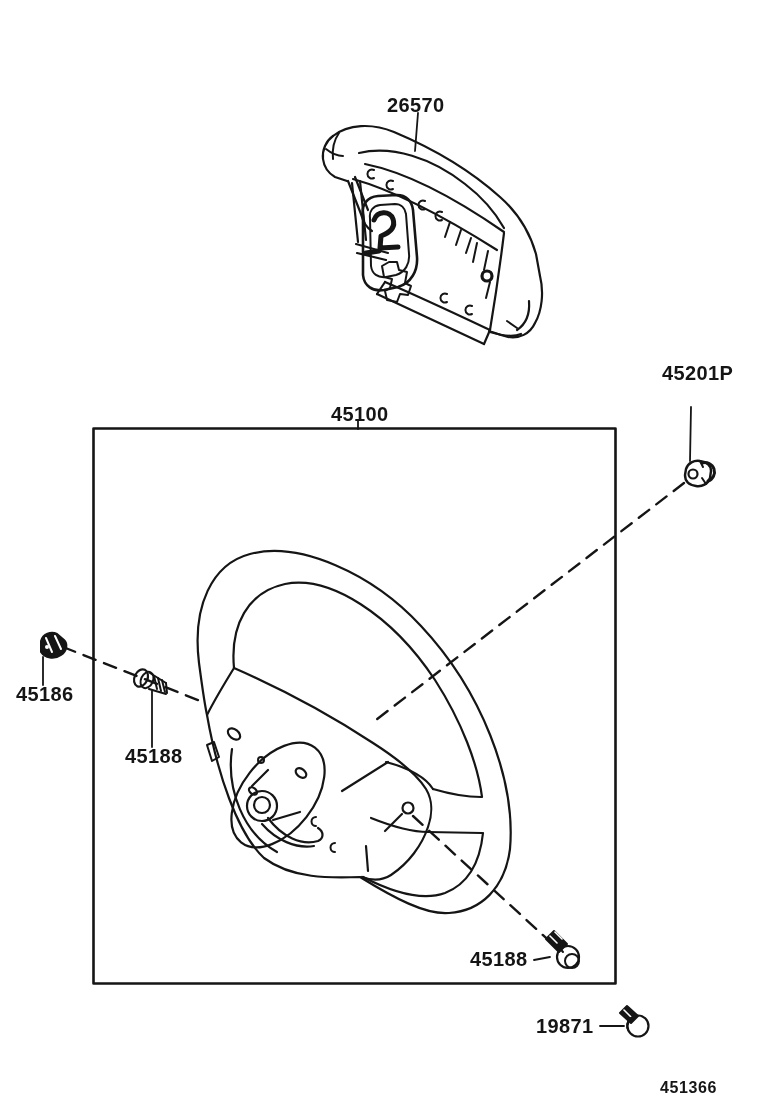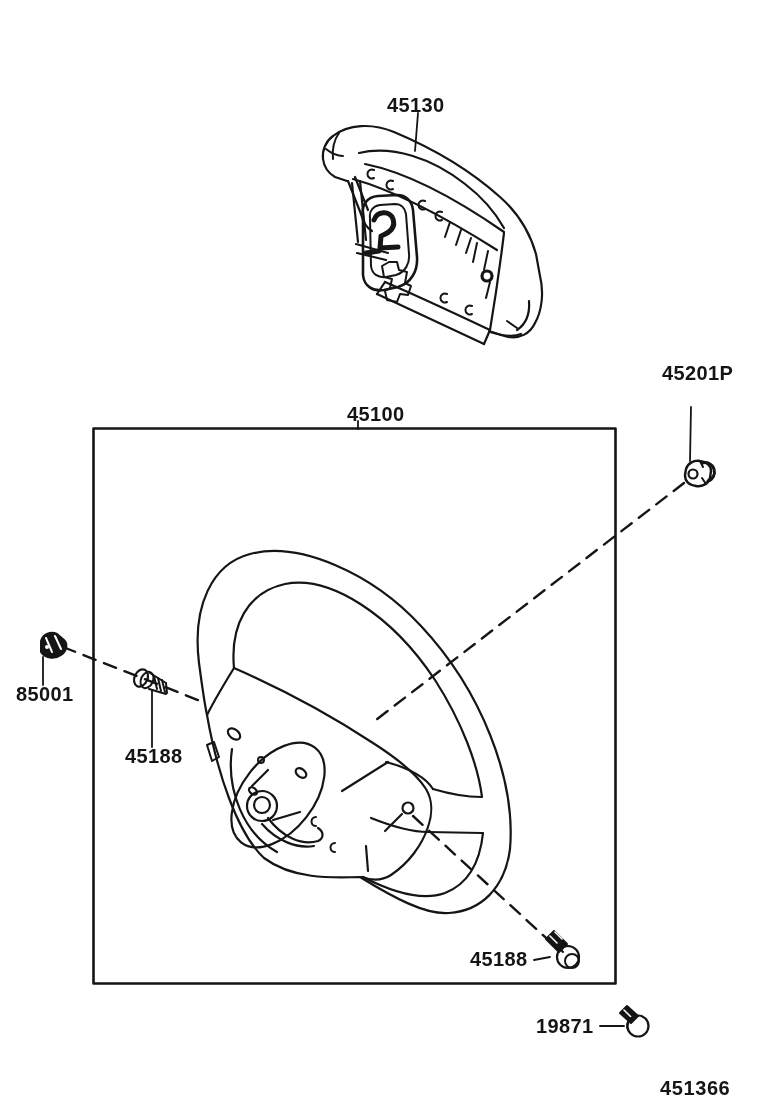"45130" div.callout { text: 45130 -> 26570 }
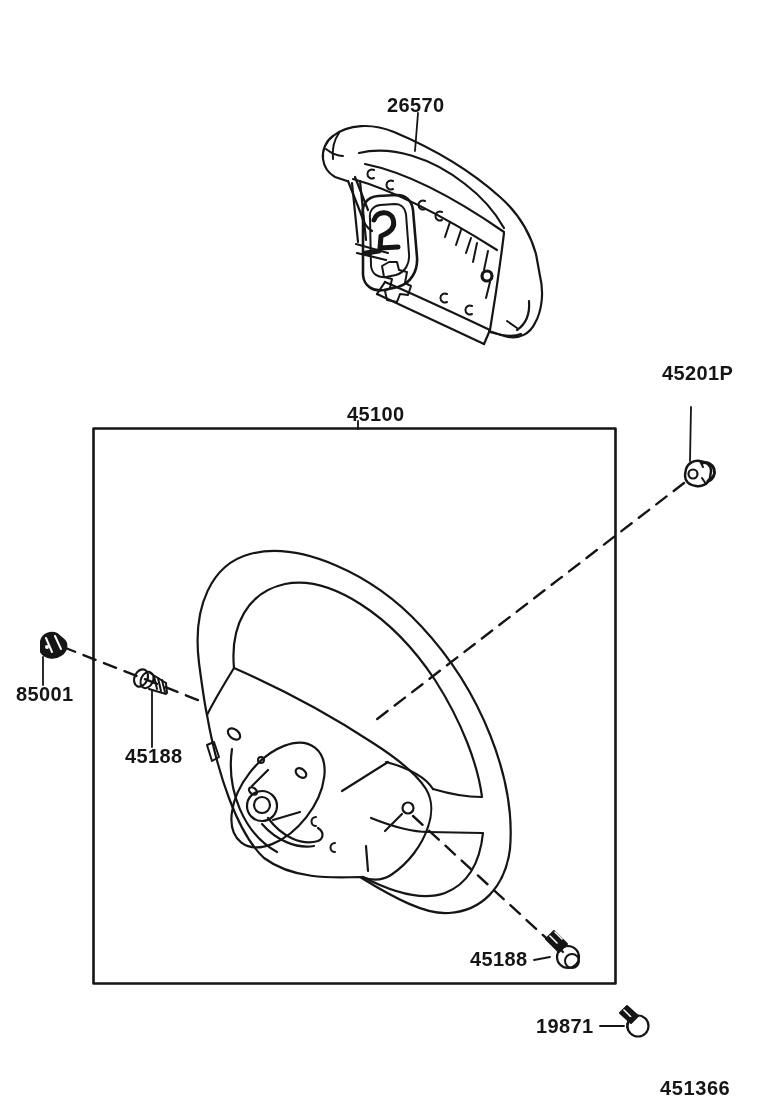"45100" div.callout { left: 347px -> 331px }
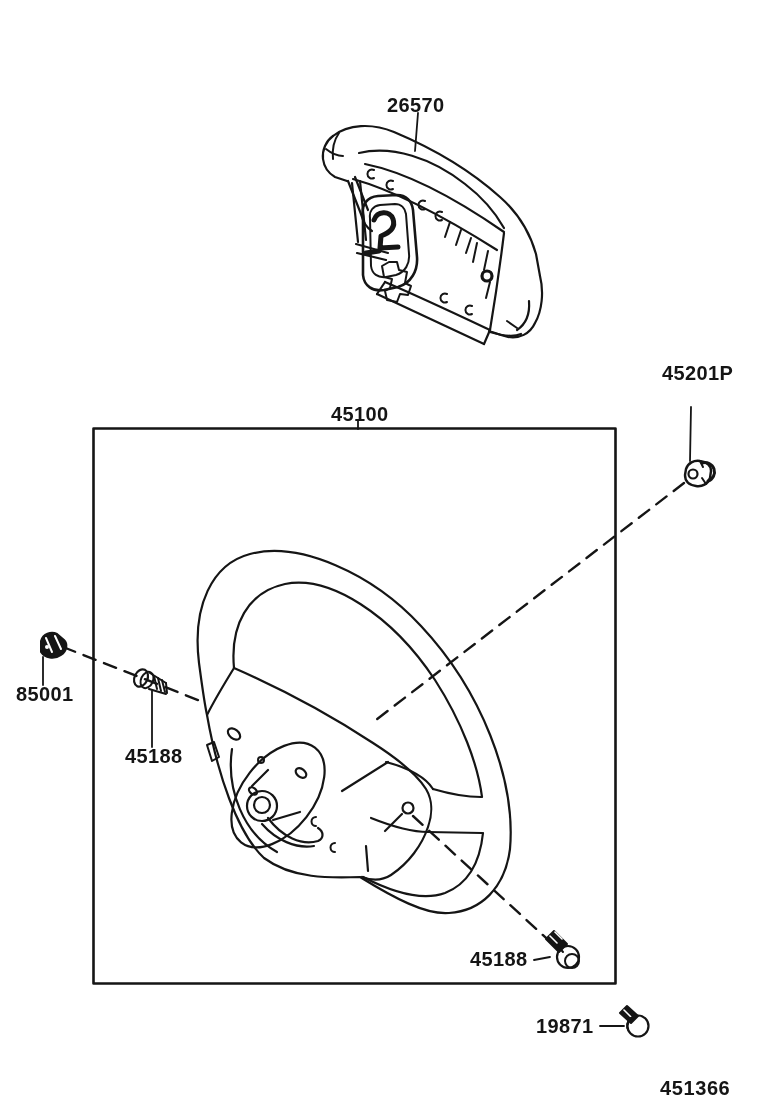"85001" div.callout { text: 85001 -> 45186 }
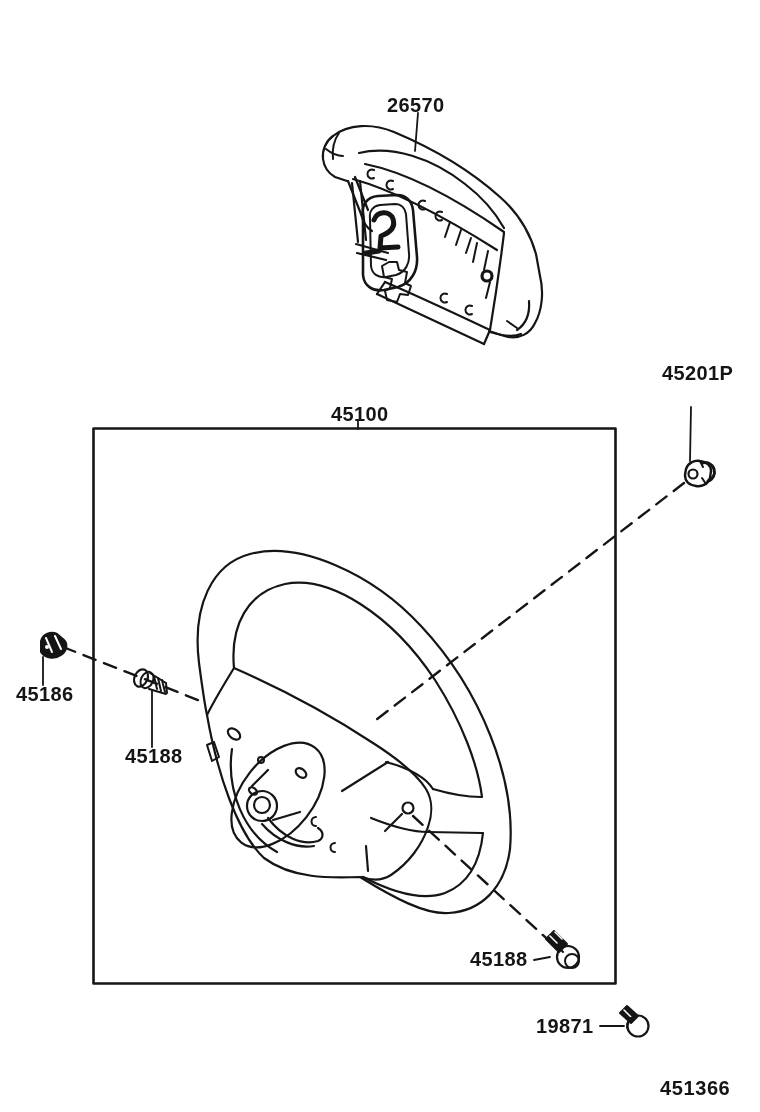"451366" .fig-num { font-size: 20px -> 16px }
